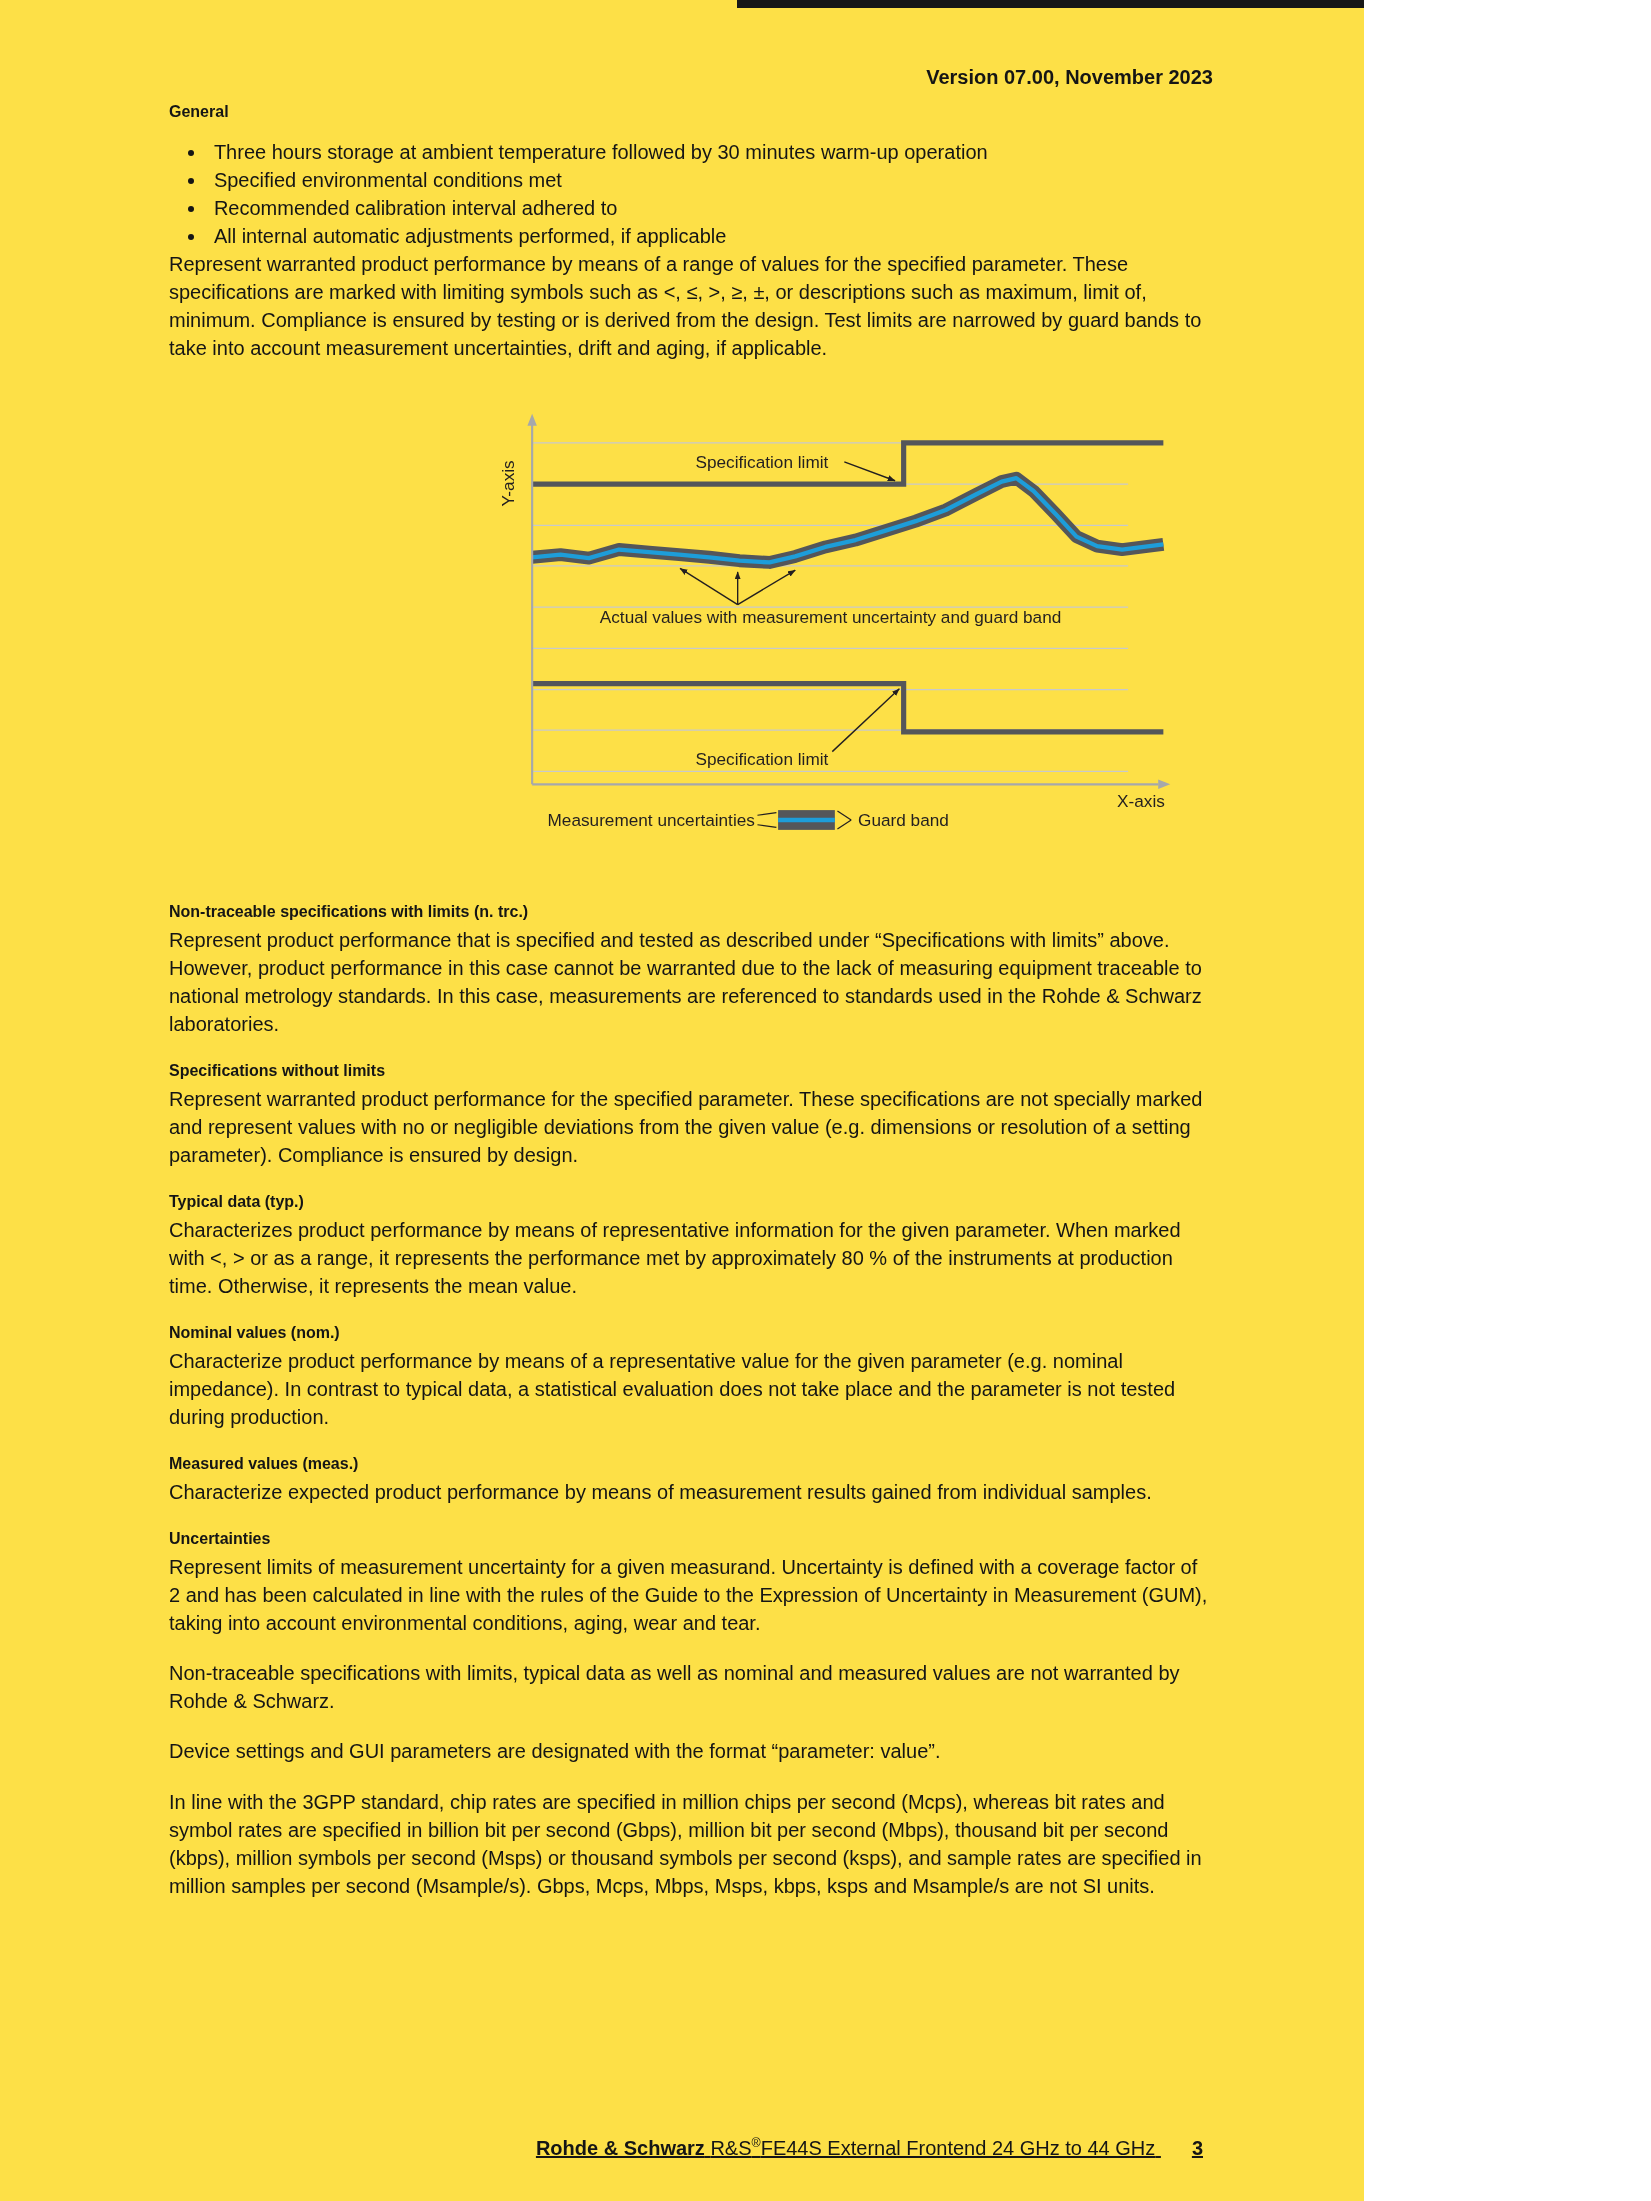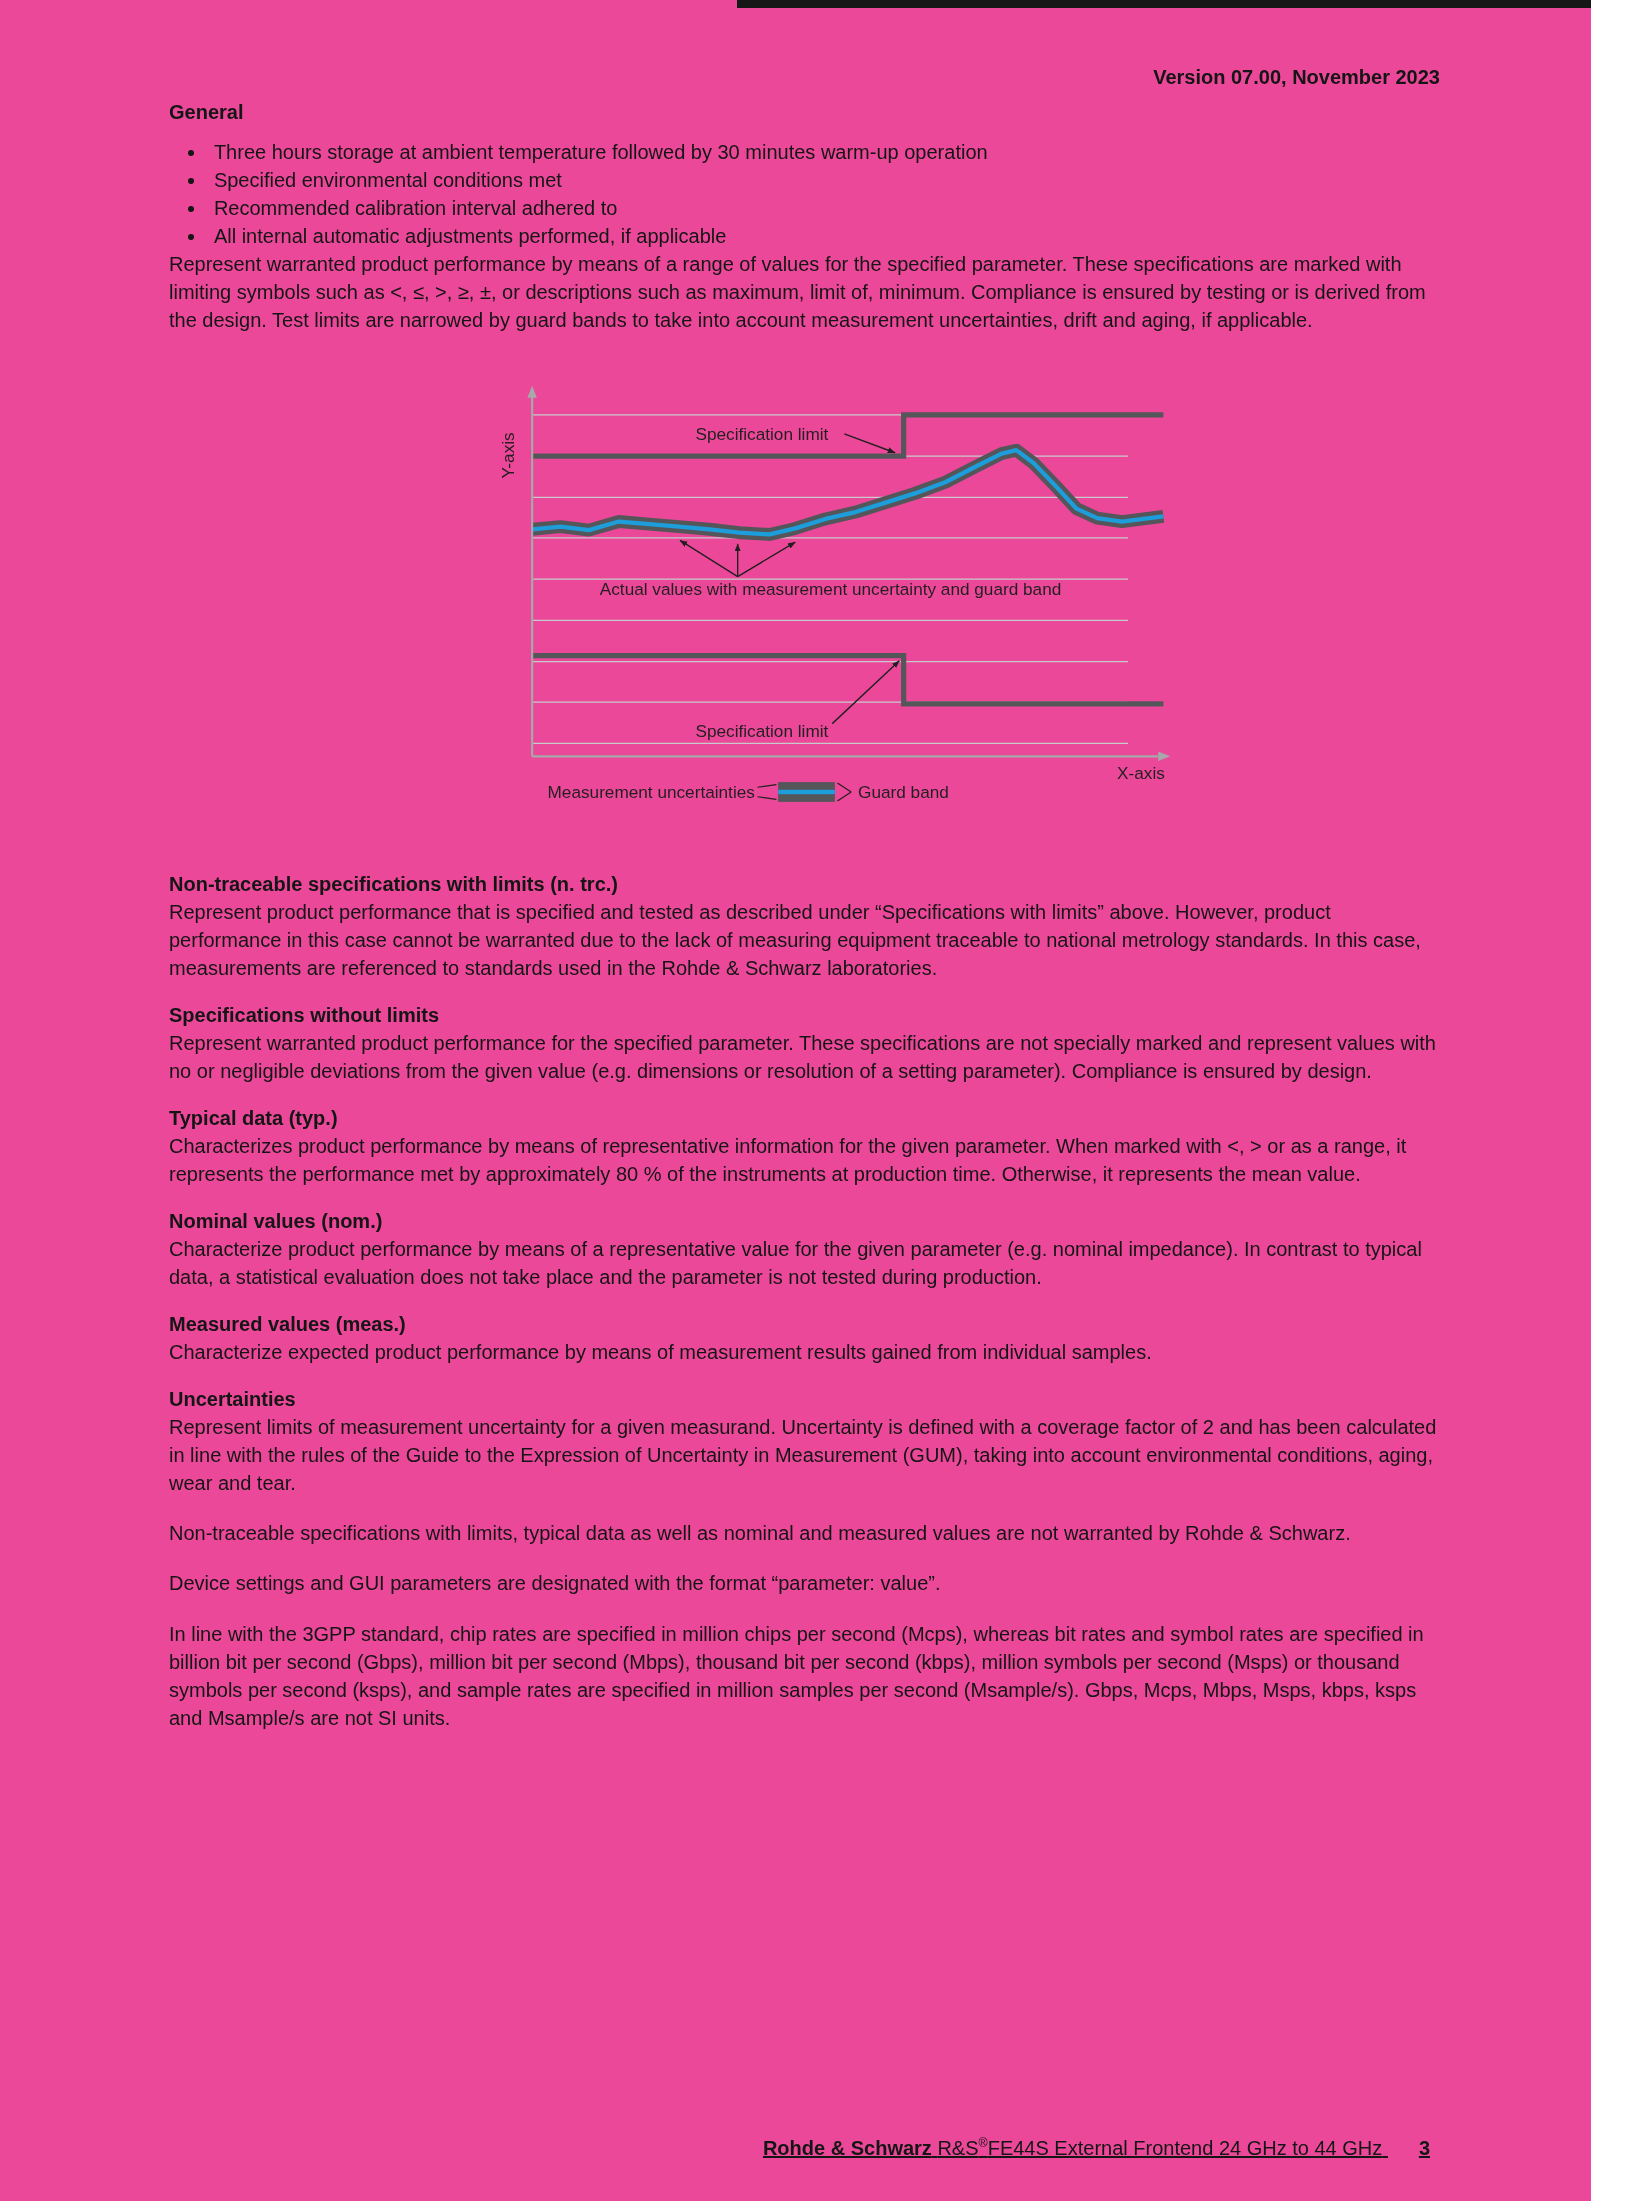"Version 07.00, November 2023" .page { background: #ec4899 -> #fde047; width: 1591px -> 1364px }
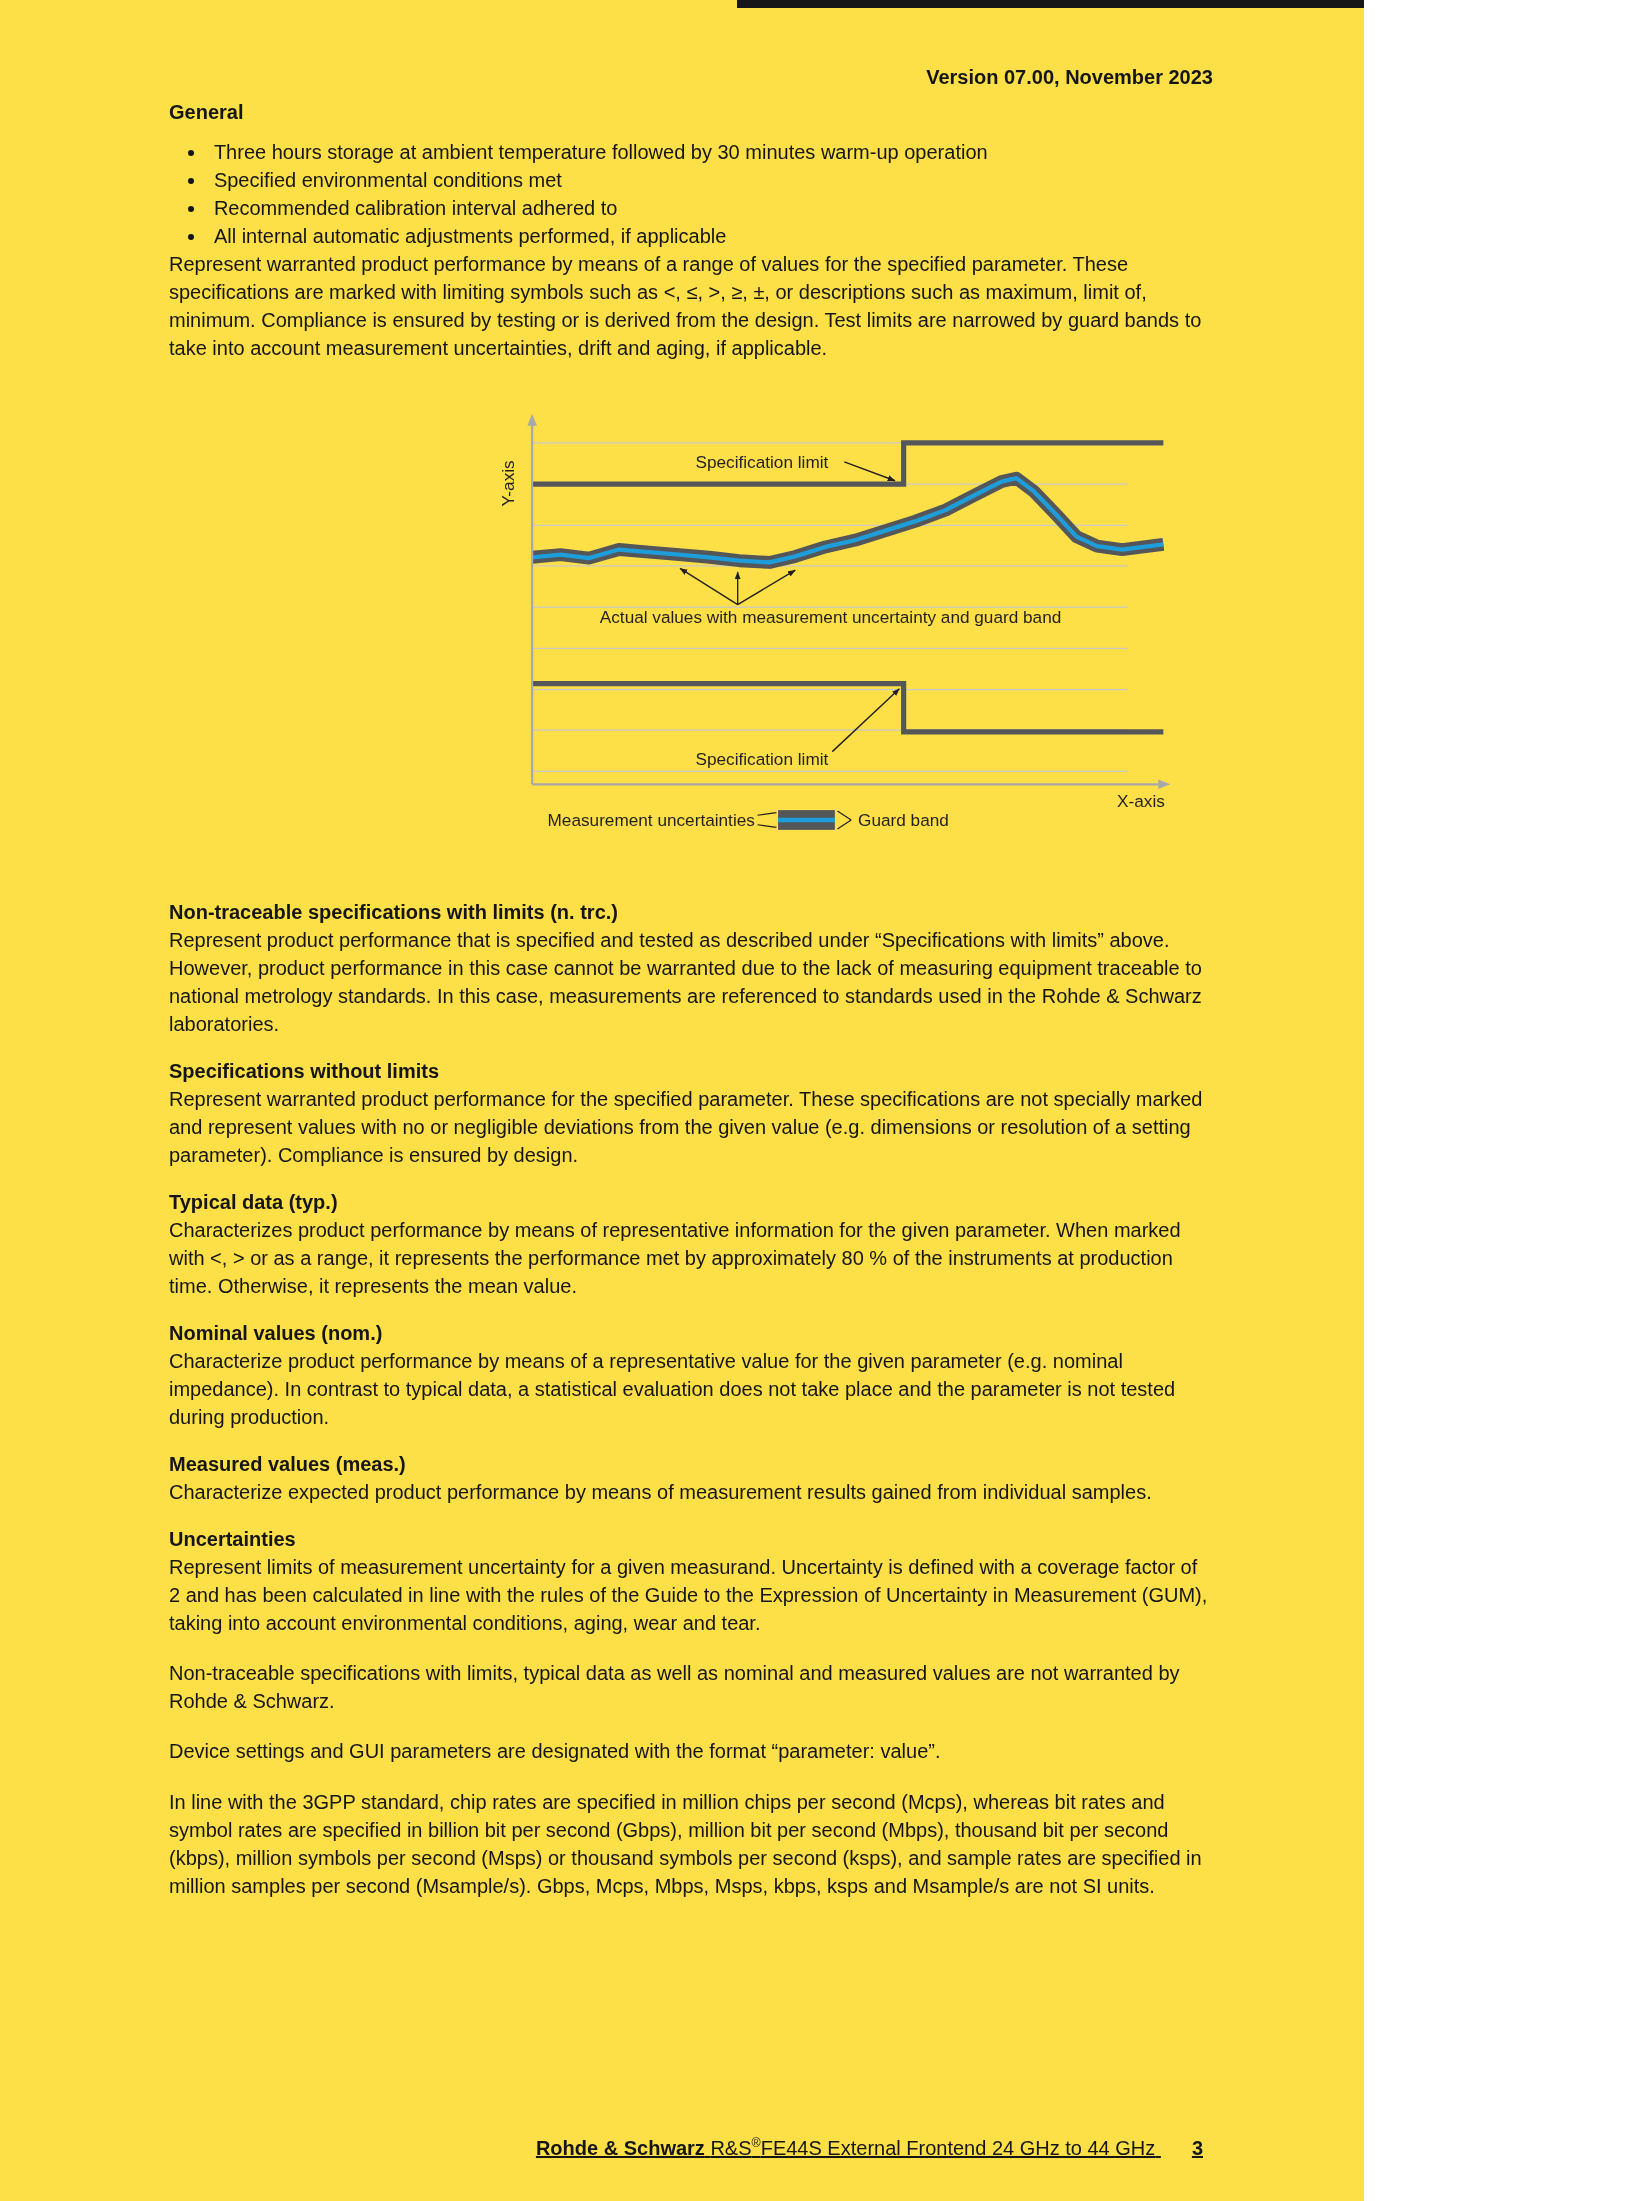"General" h2 { font-size: 20px -> 16px }
